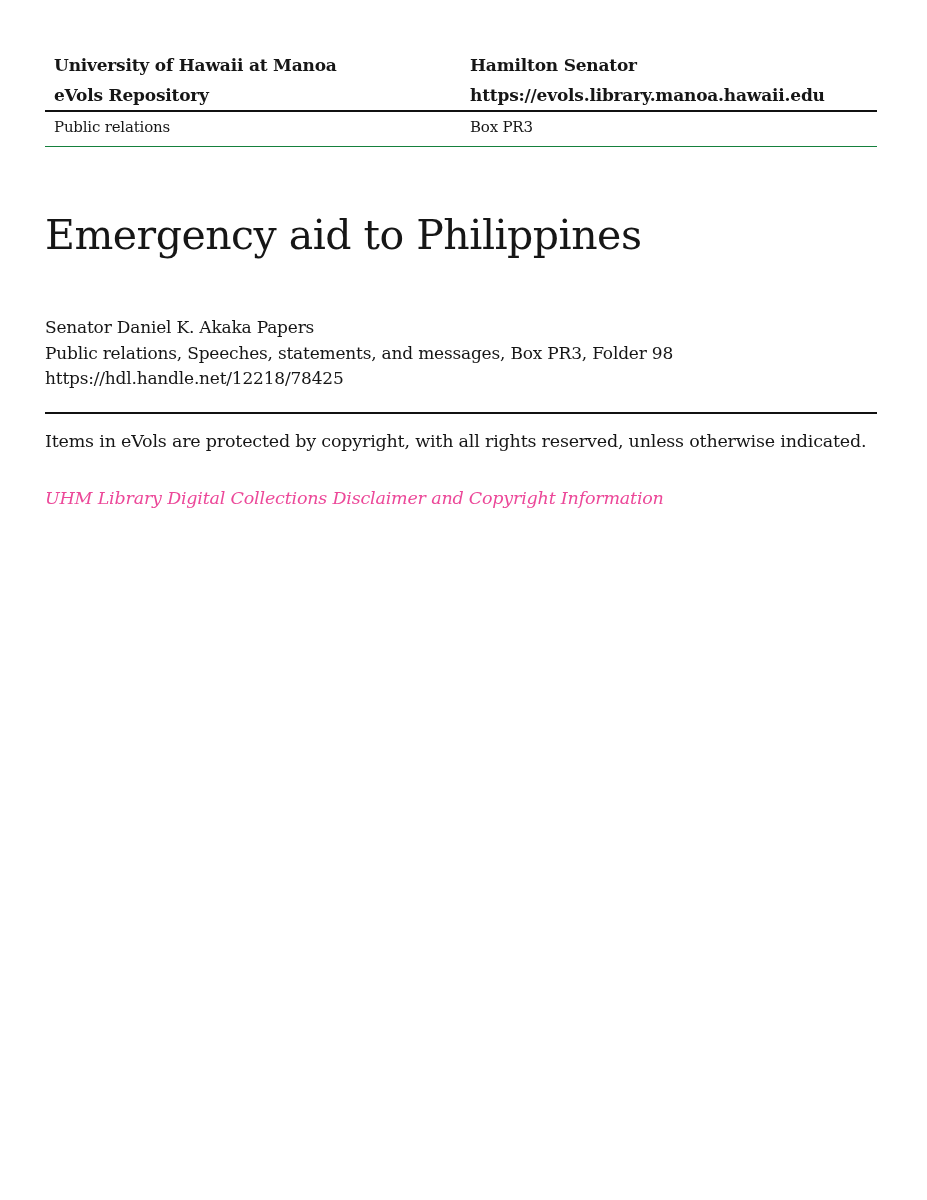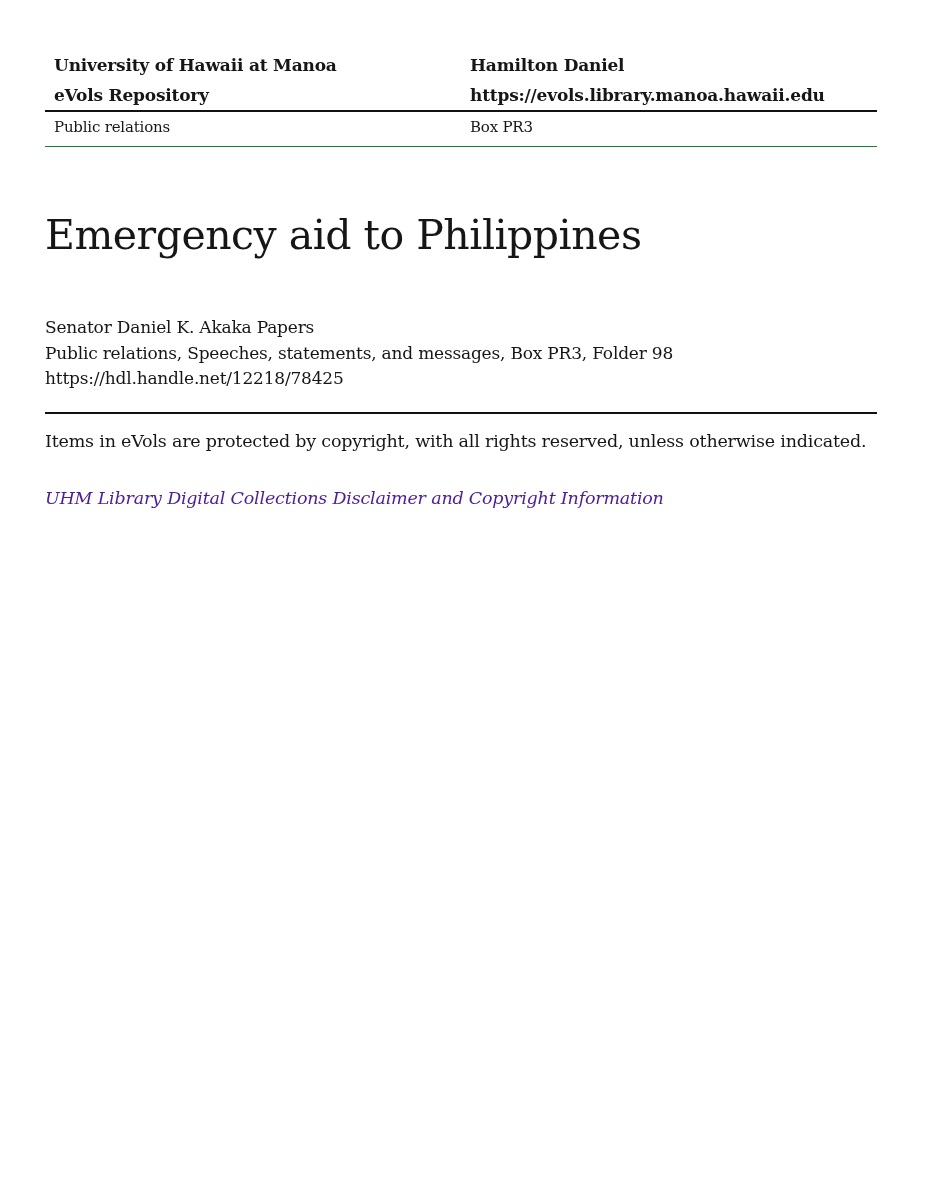"Hamilton Daniel" div.line { text: Daniel -> Senator }
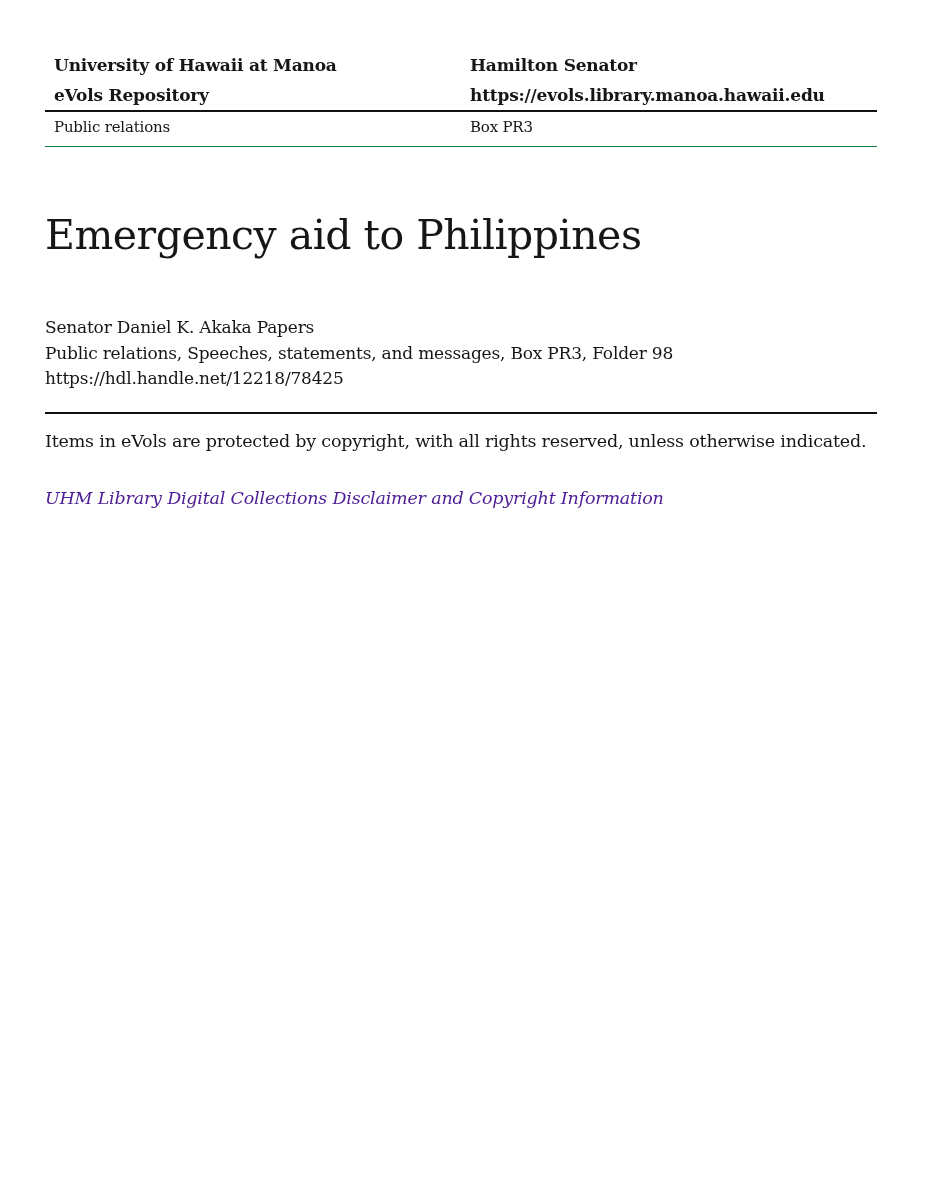"UHM Library Digital Collections" .disclaimer { color: #4c1d95 -> #ec4899 }
